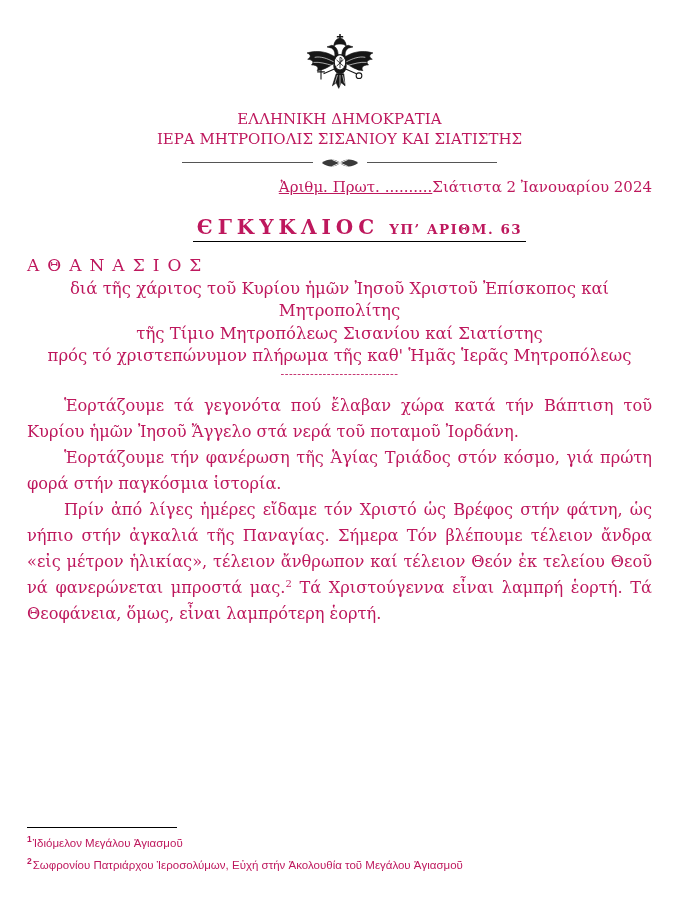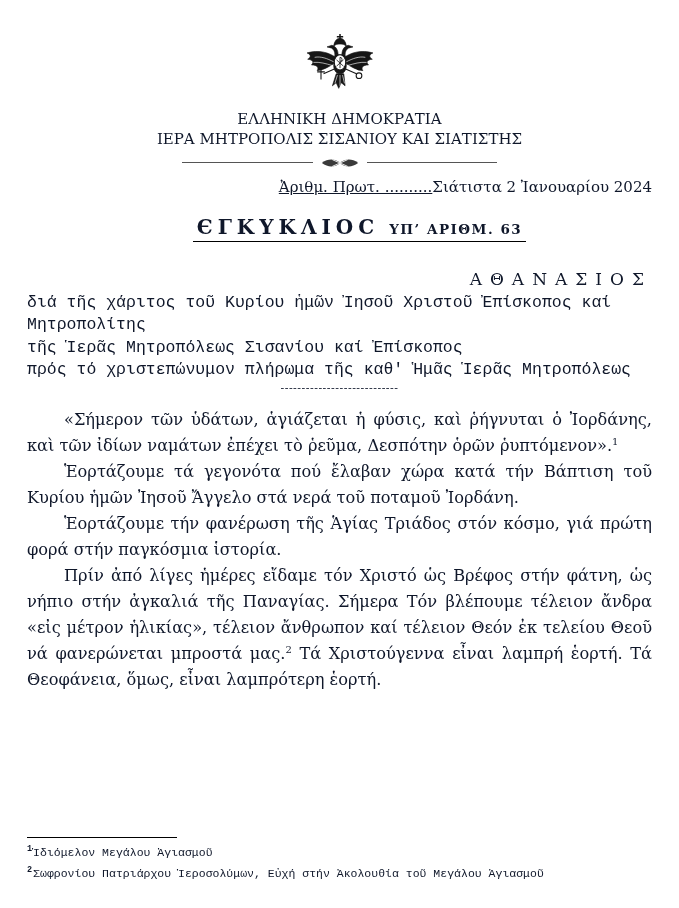"ΕΛΛΗΝΙΚΗ ΔΗΜΟΚΡΑΤΙΑ" .page { color: #0f172a -> #be185d }
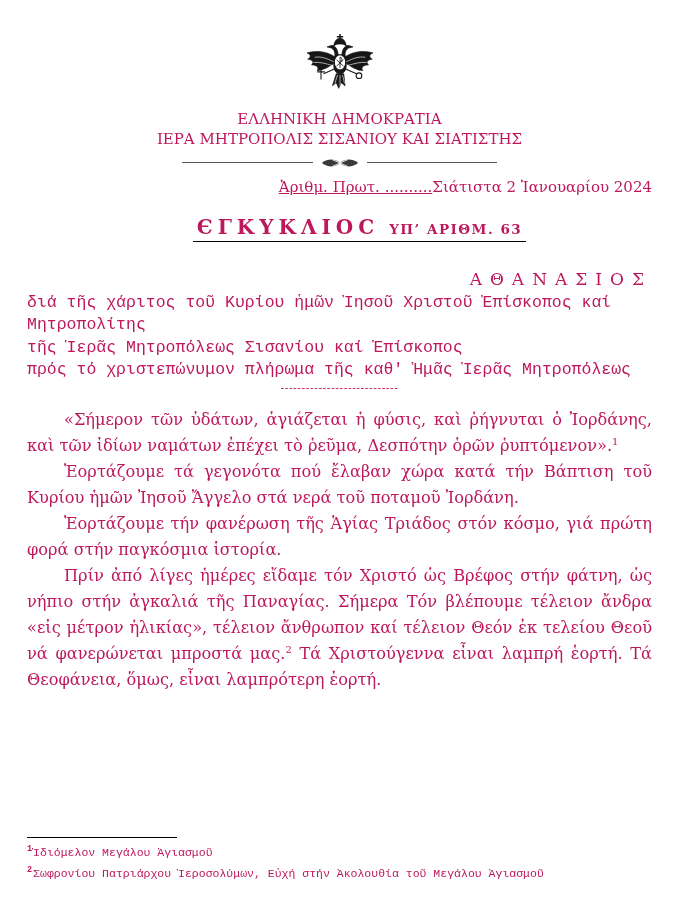"ΑΘΑΝΑΣΙΟΣ" .author-name { margin-top: 27px -> 13px; text-align: right -> left }
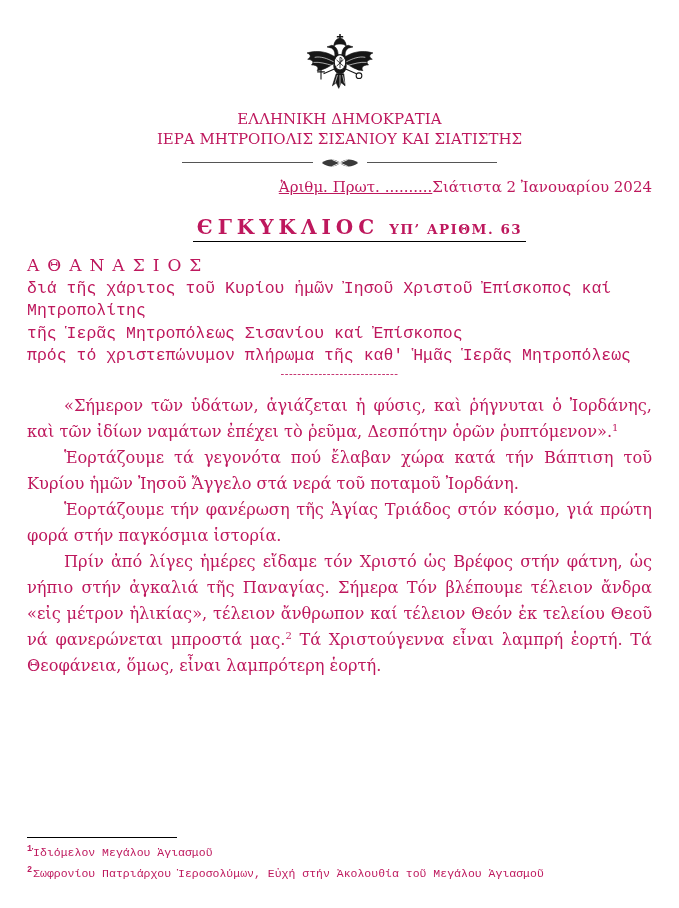"διά τῆς χάριτος τοῦ Κυρίου" .sub-line { font-family: Liberation Mono, monospace -> none; text-align: left -> center }
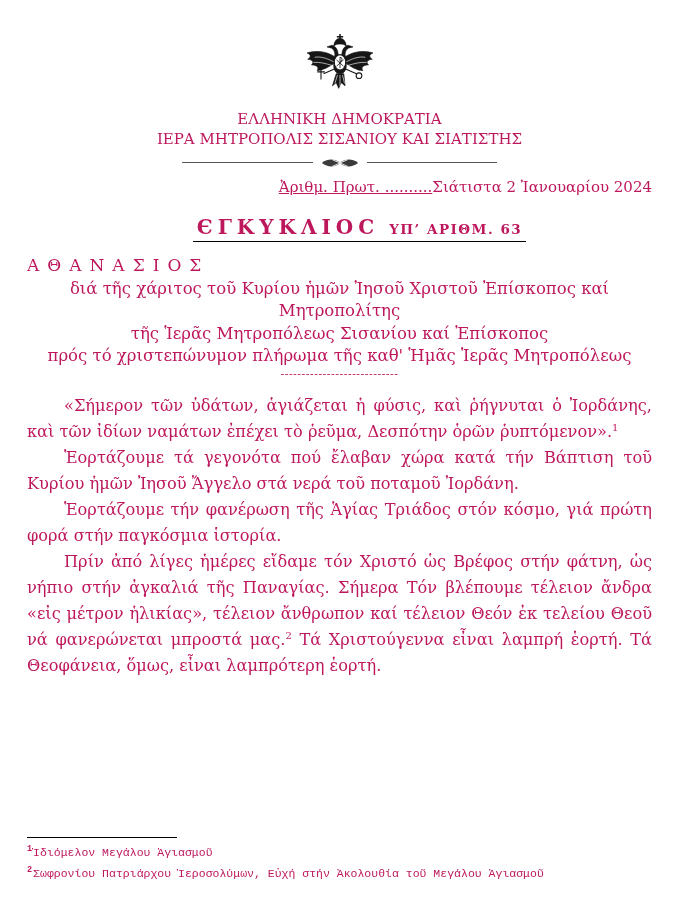"τῆς Ἱερᾶς Μητροπόλεως Σισανίου καί" div.sub-line { text: Ἱερᾶς Μητροπόλεως Σισανίου καί Ἐπίσκοπος -> Τίμιο Μητροπόλεως Σισανίου καί Σιατίστης }
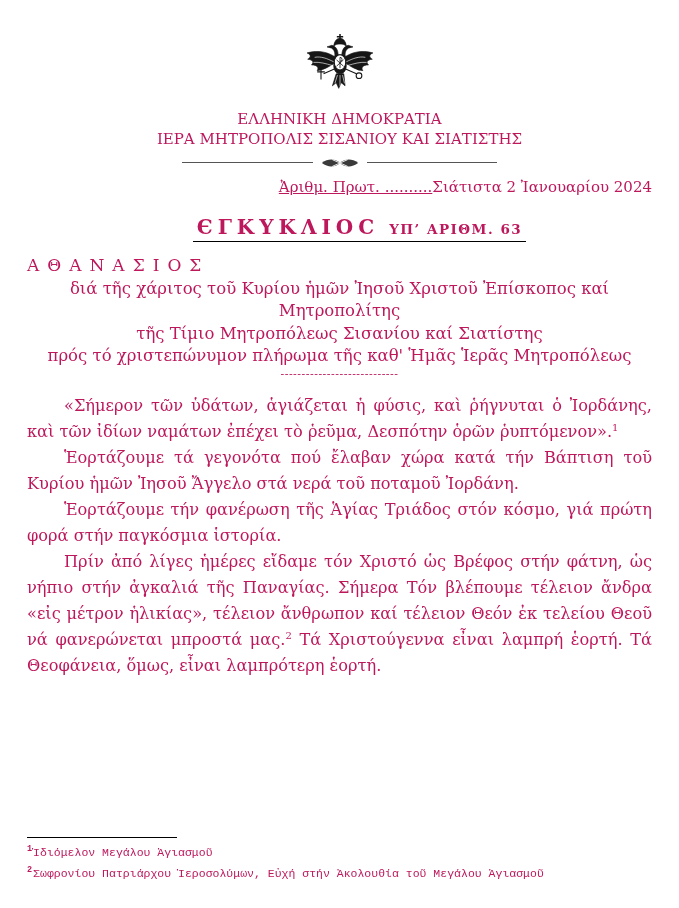"«Σήμερον τῶν ὑδάτων, ἁγιάζεται ἡ" p { html: <p>«Σήμερον τῶν ὑδάτων, ἁγιάζεται ἡ φύσις, καὶ ῥήγνυται ὁ Ἰορδάνης, καὶ τῶν ἰδίων ναμάτων ἐπέχει τὸ ῥεῦμα, Δεσπότην ὁρῶν ῥυπτόμενον».<sup>1</sup></p> -> none }
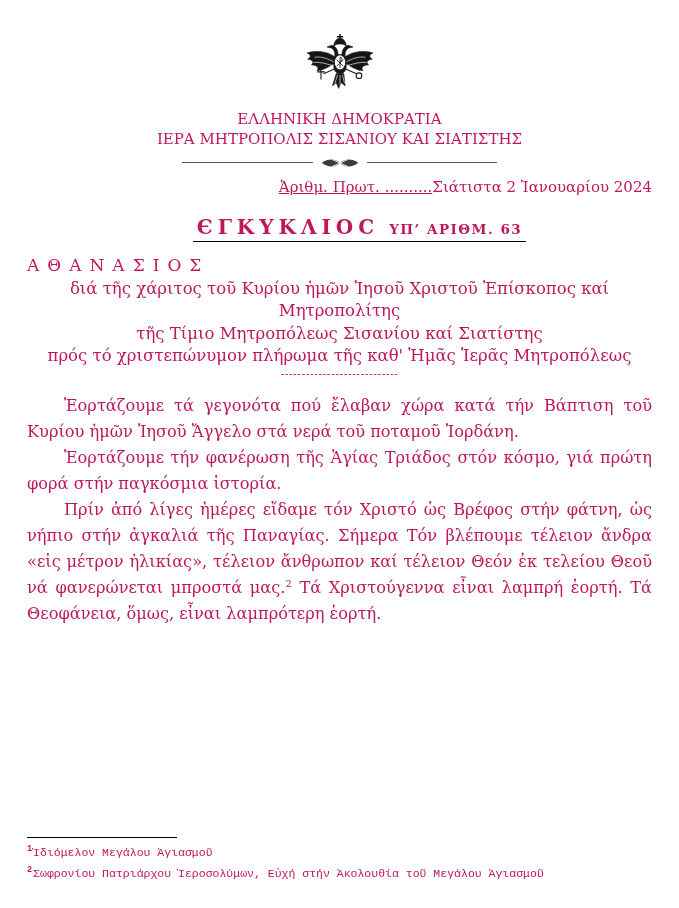"1Ἰδιόμελον Μεγάλου Ἁγιασμοῦ" .footnotes { bottom: 22px -> 30px; font-family: Liberation Mono, monospace -> Liberation Sans, sans-serif }
